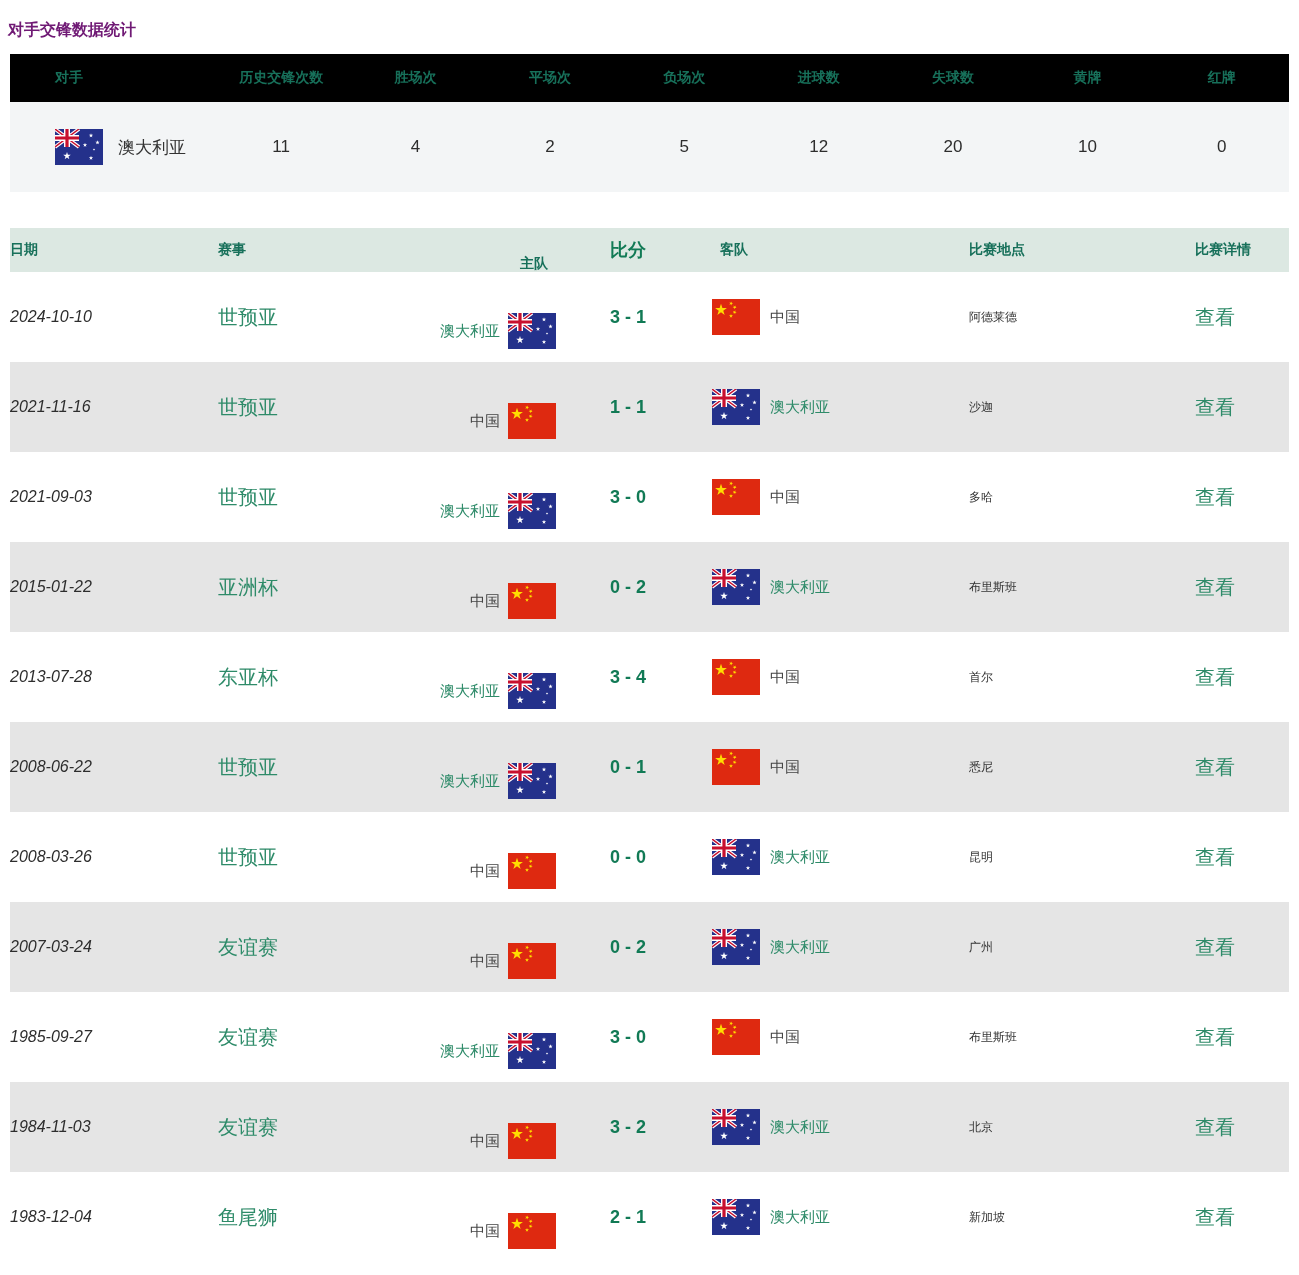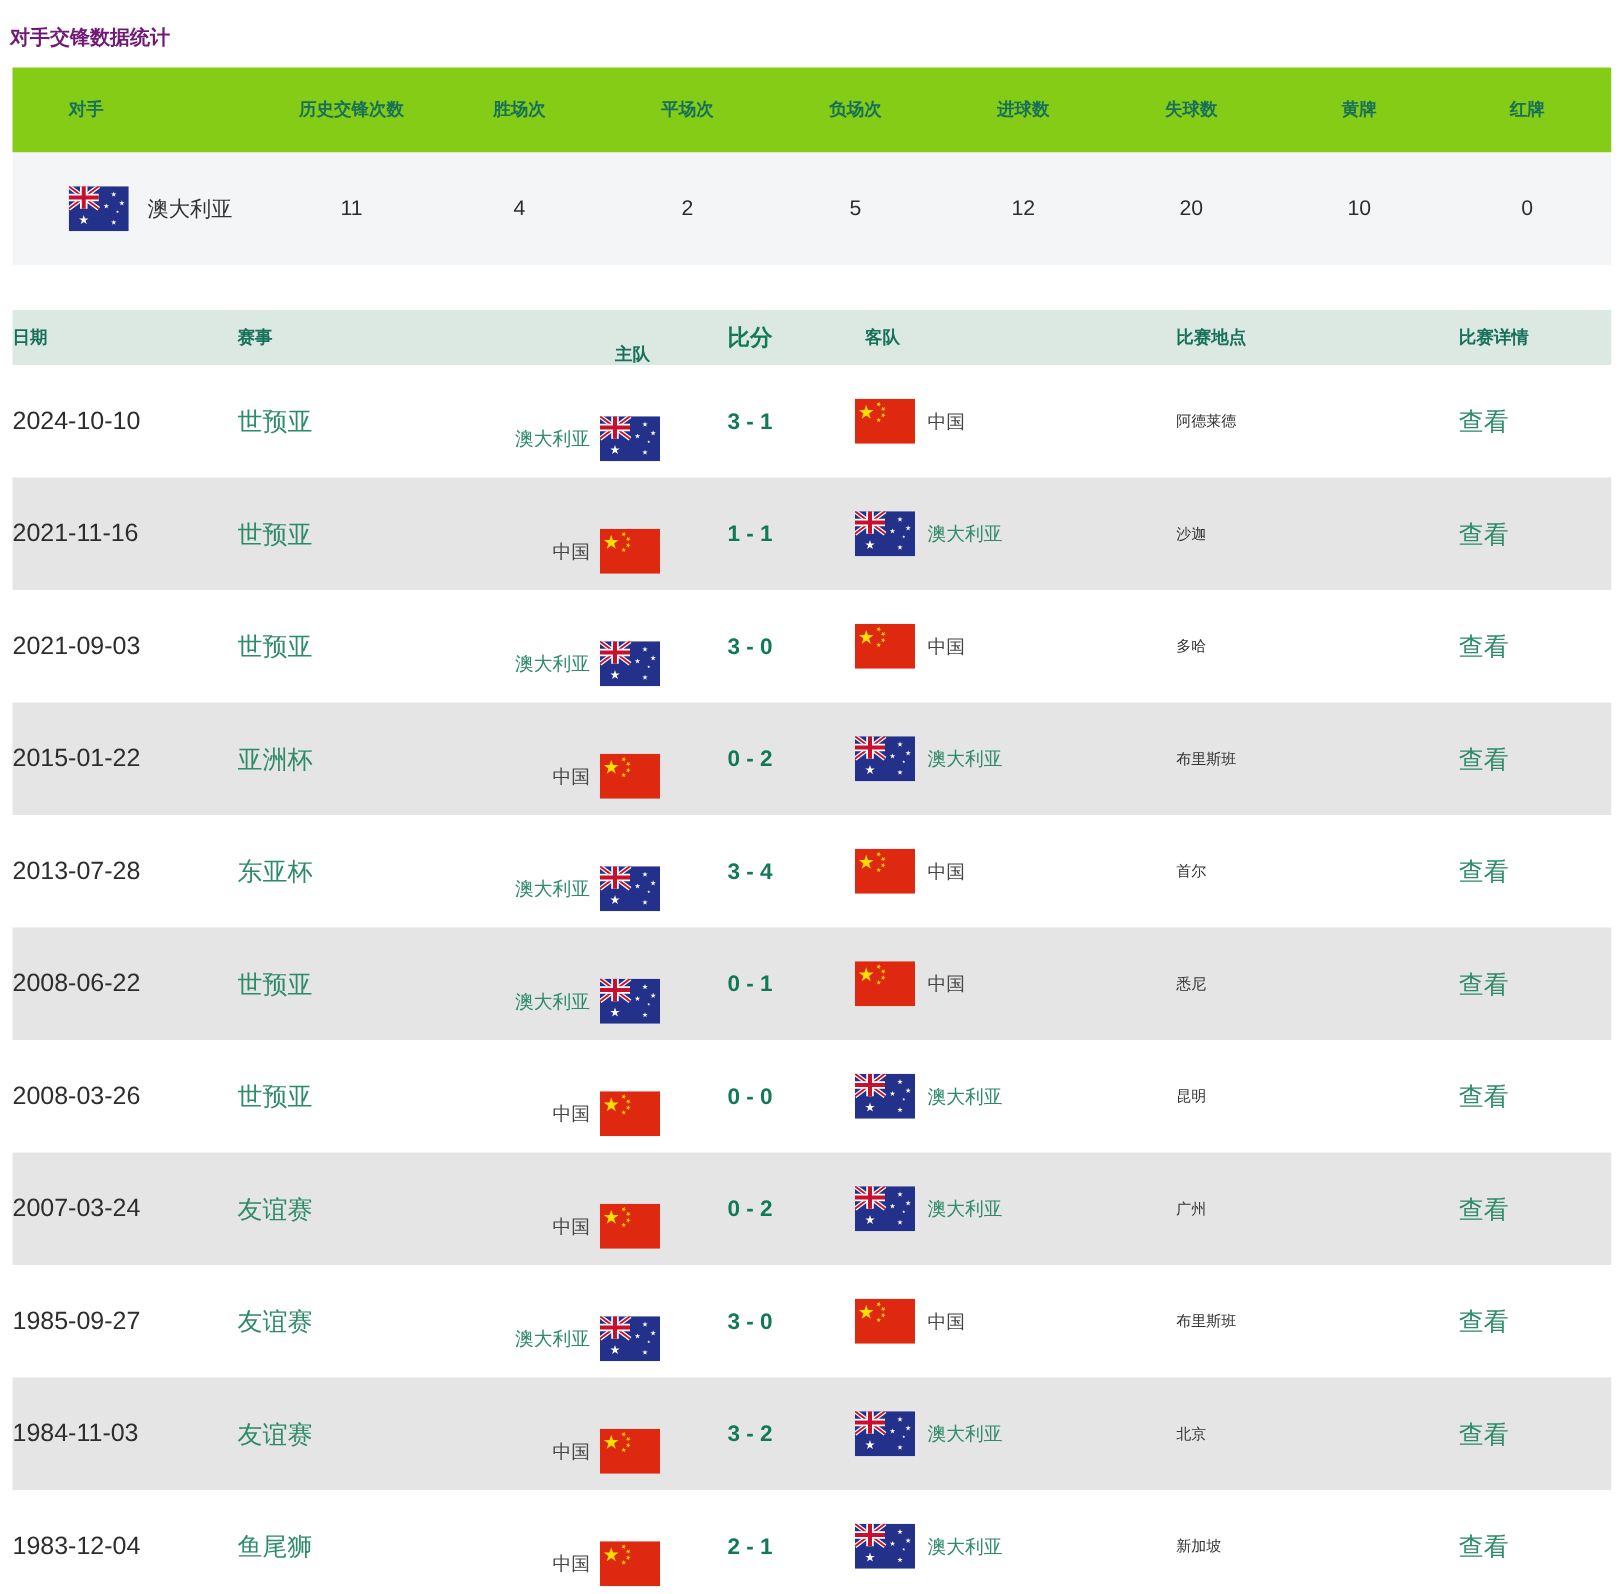"对手" .shead { background: #84cc16 -> #000000; height: 68px -> 48px }
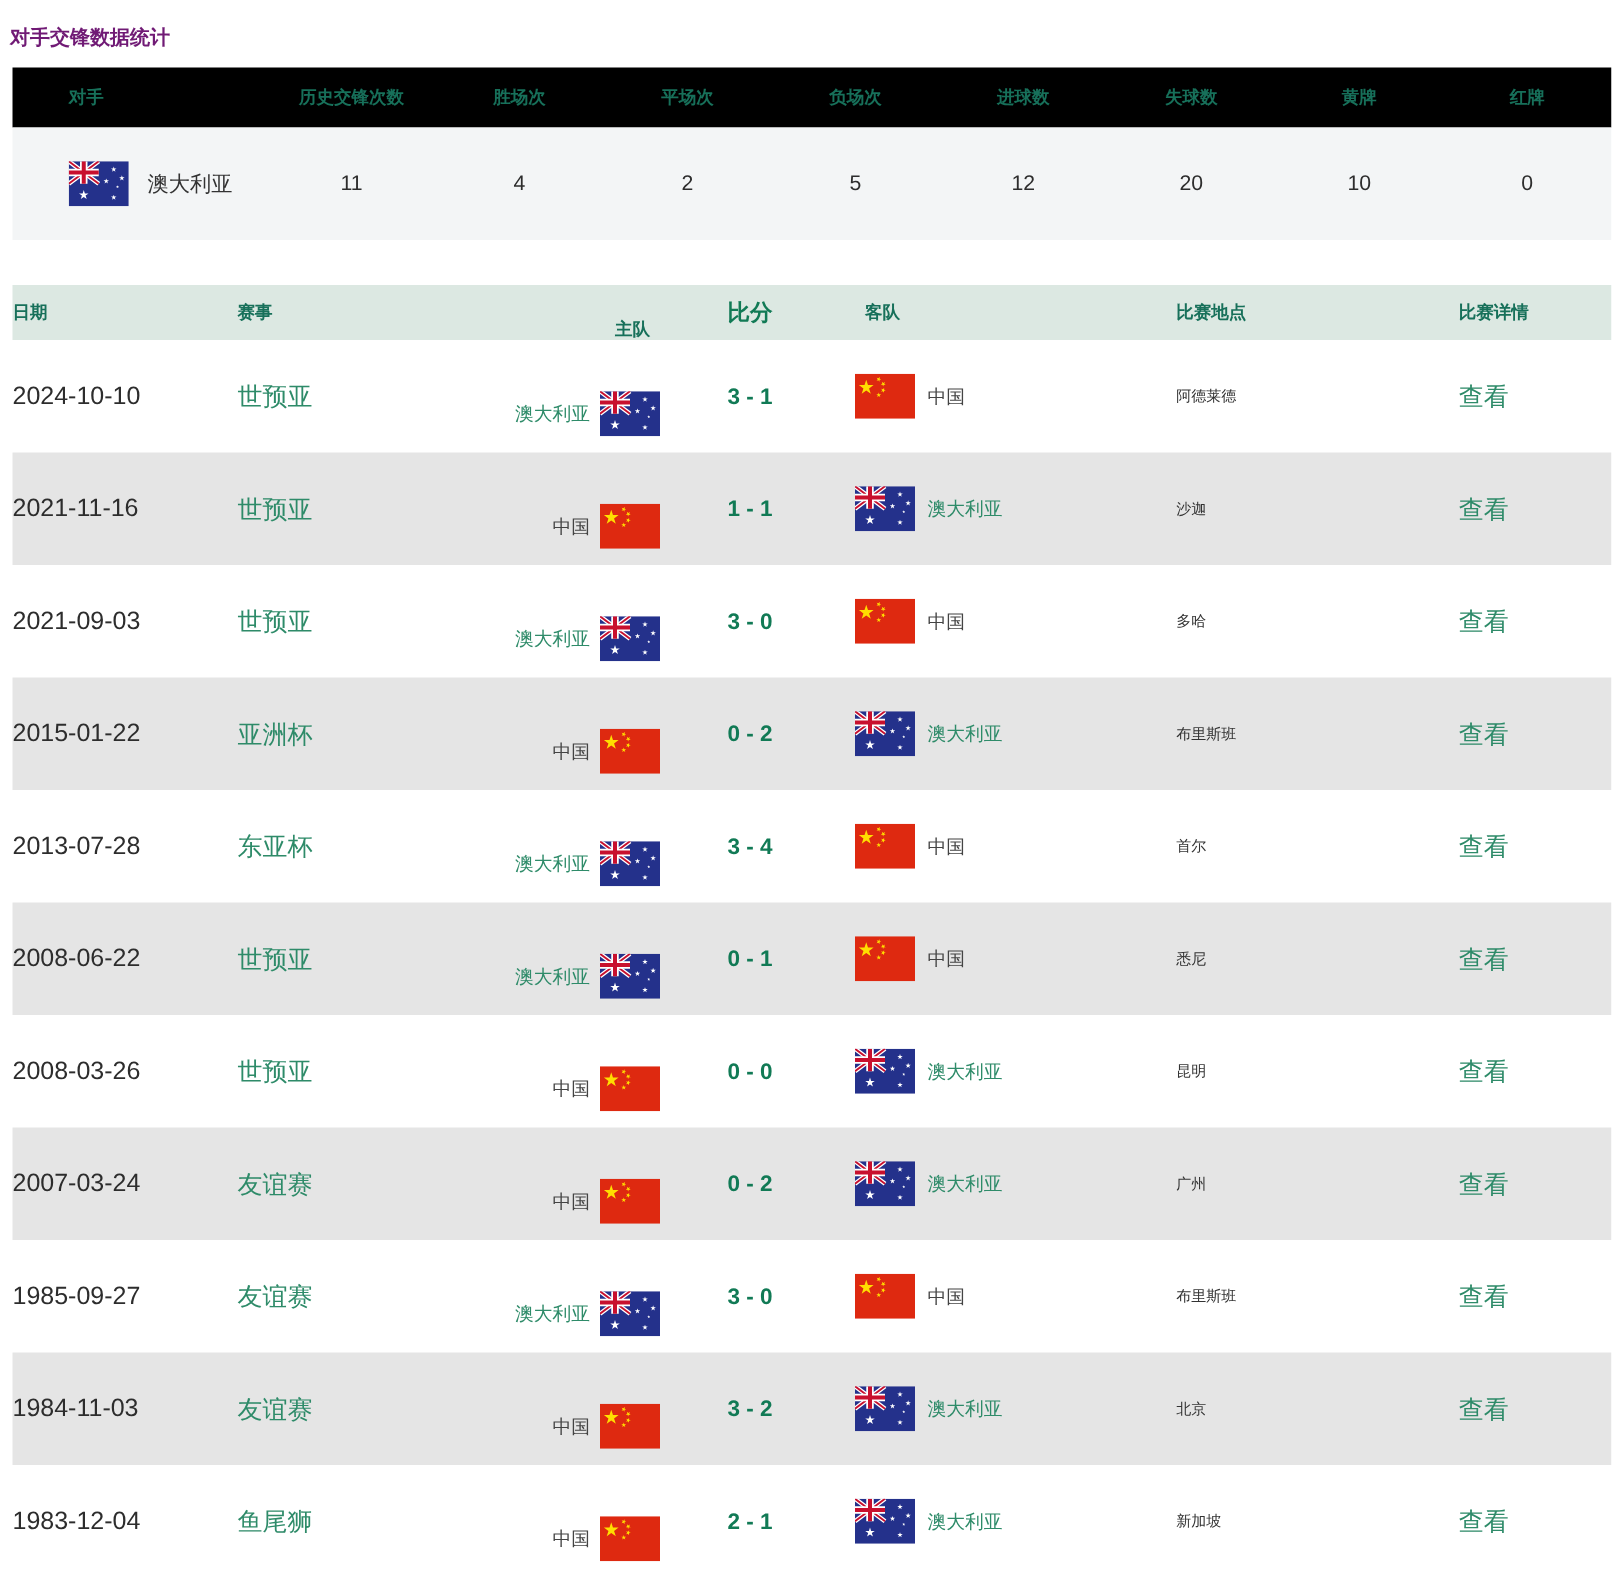"赛事" .c-comp { margin-left: none -> 28px }
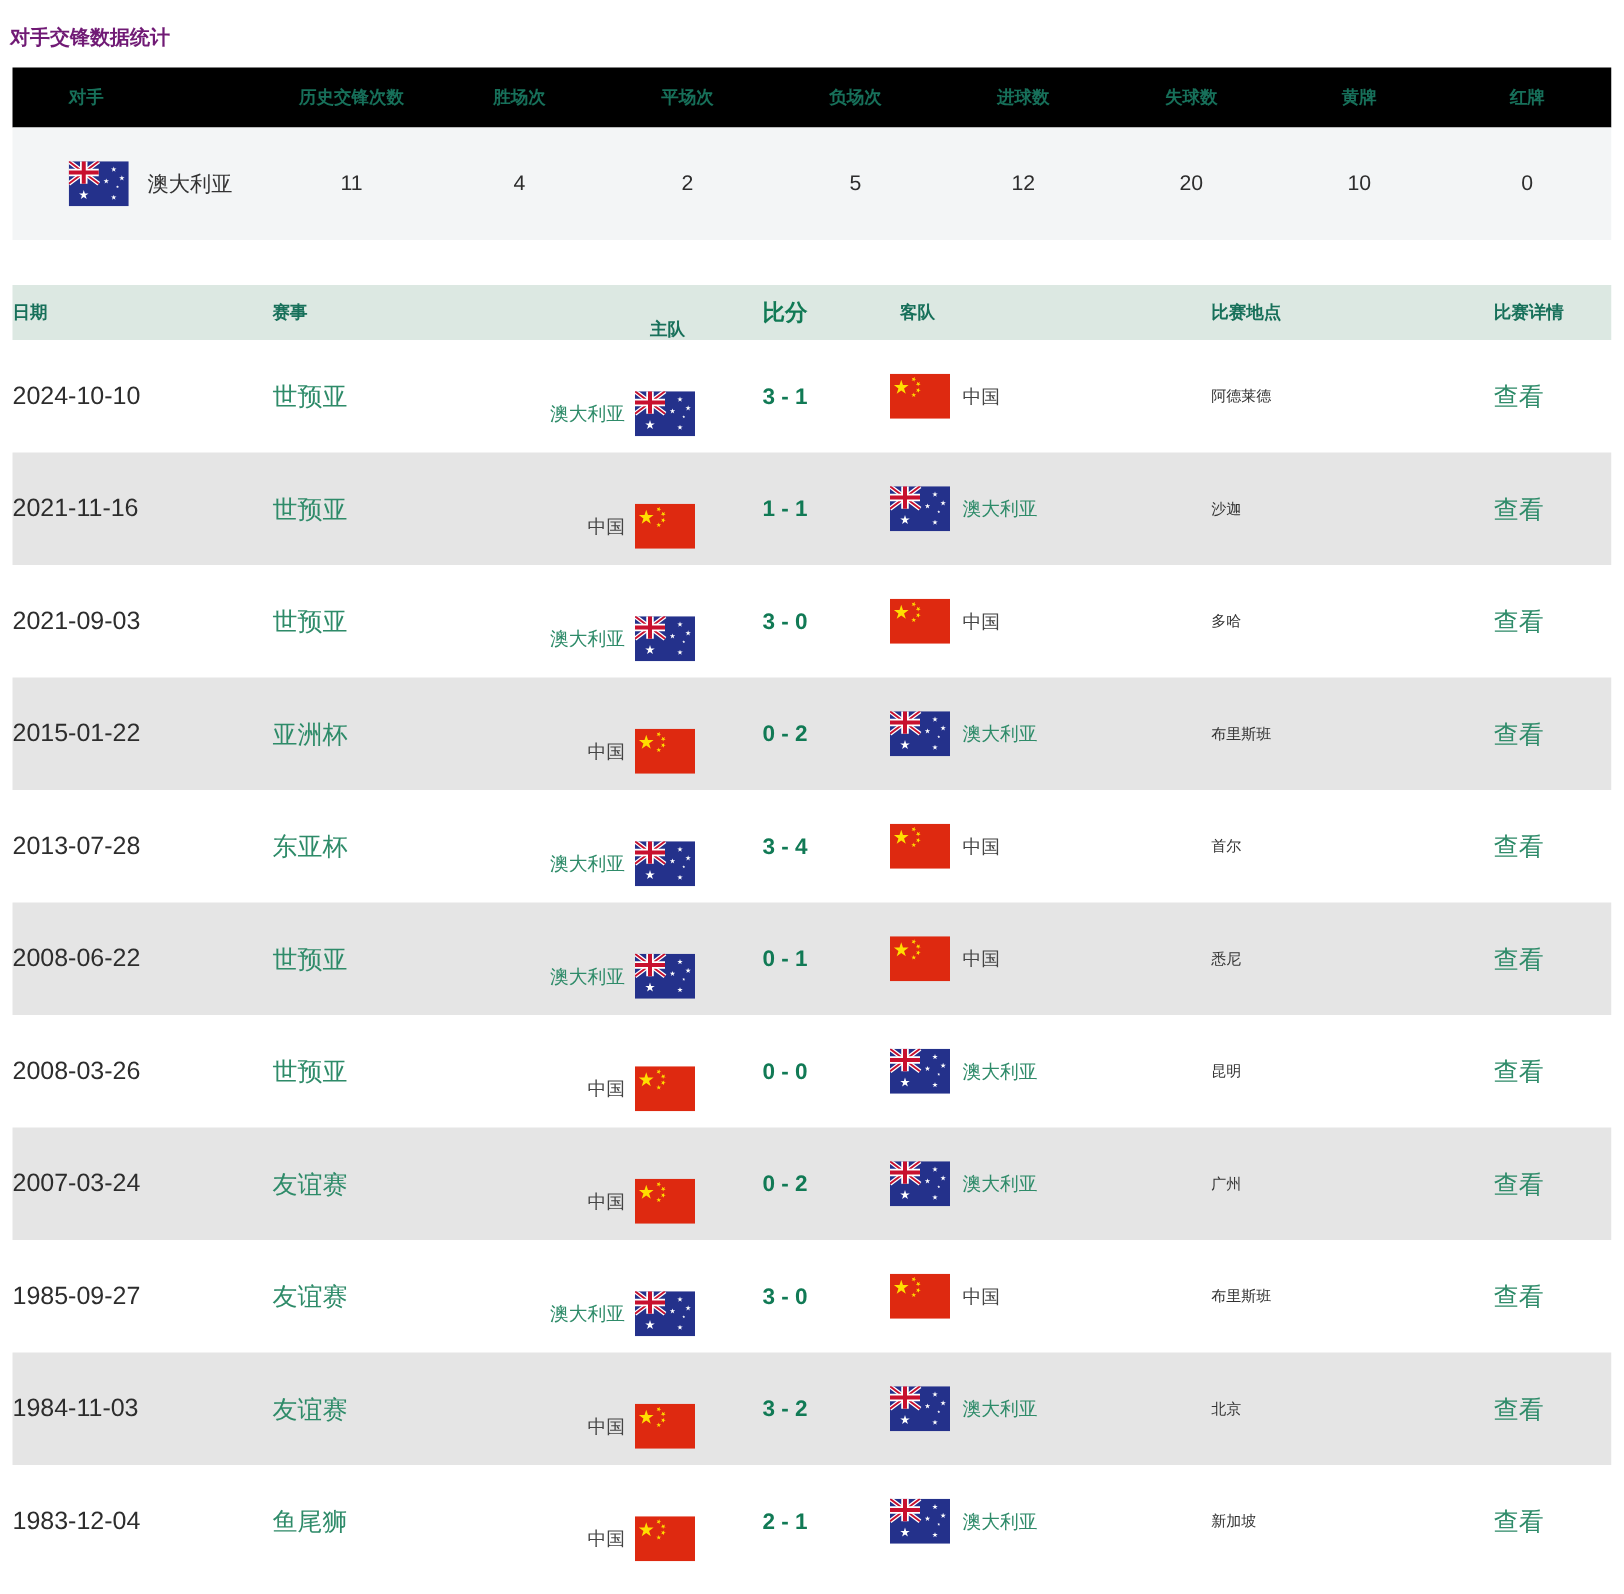"2024-10-10" .mrow .c-date { font-size: 20px -> 16px; font-style: none -> italic }
